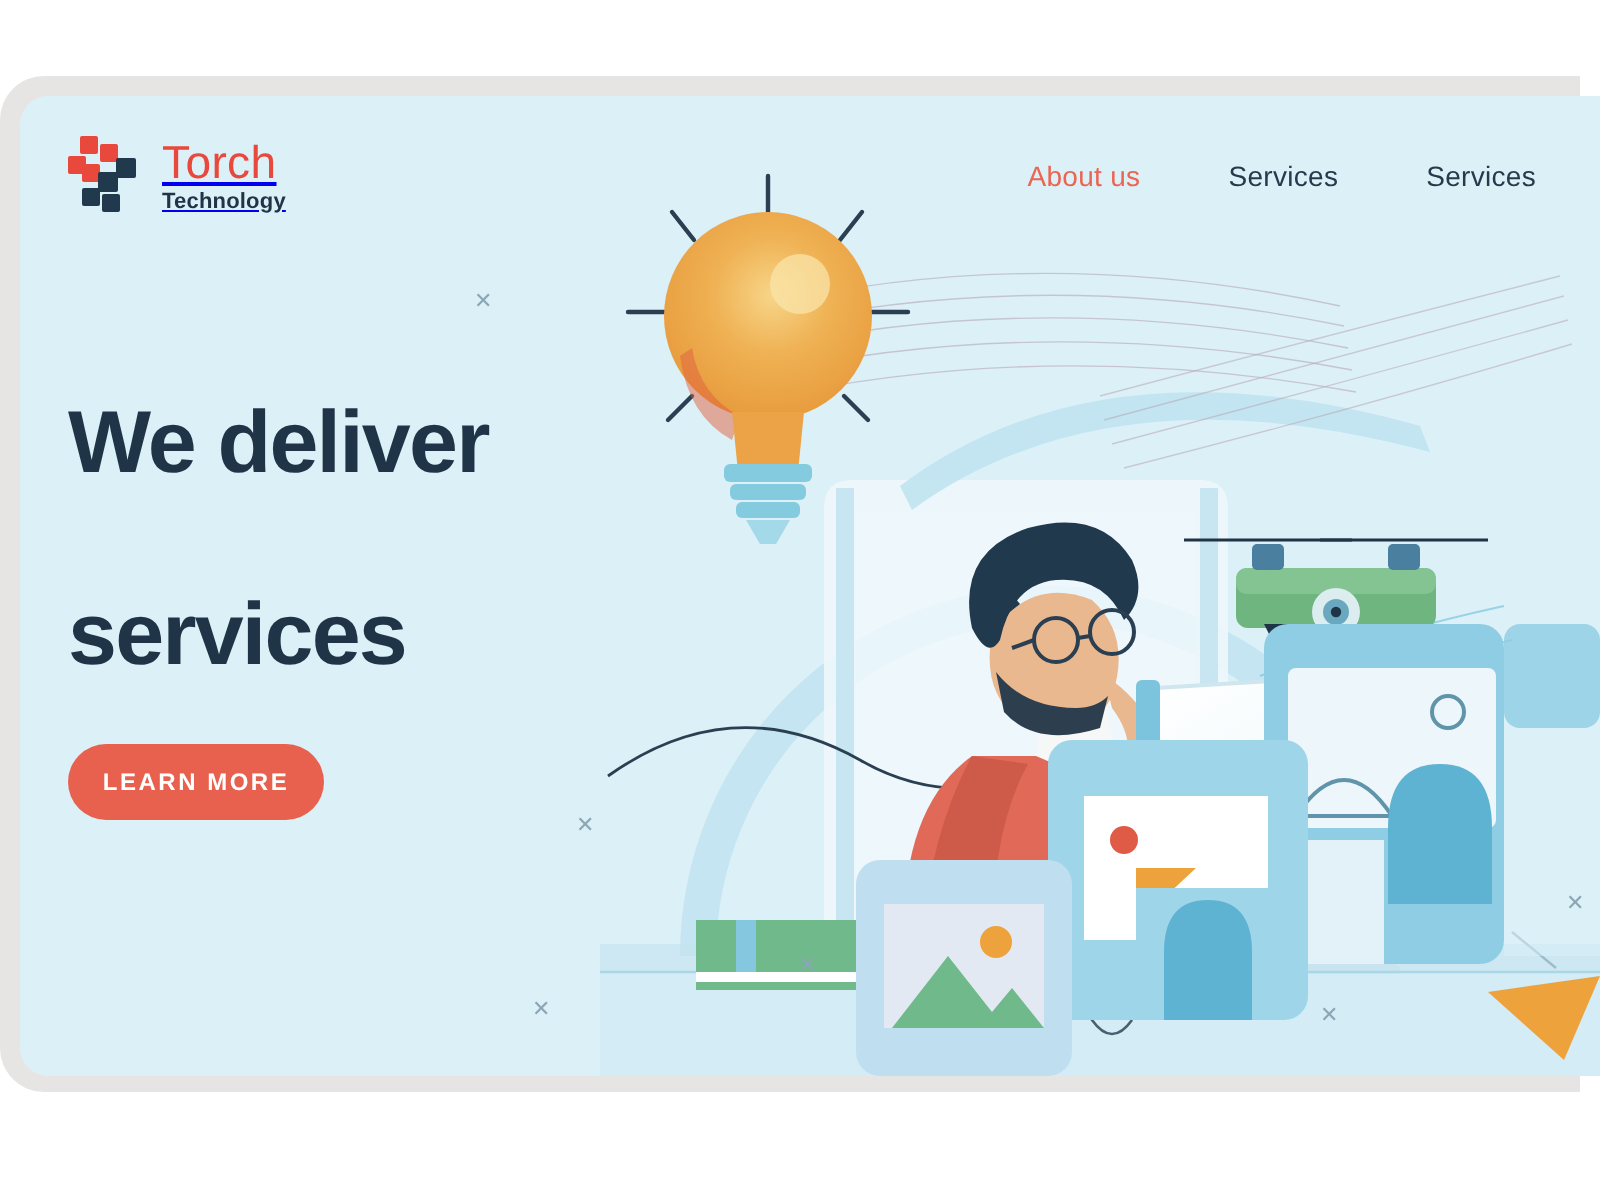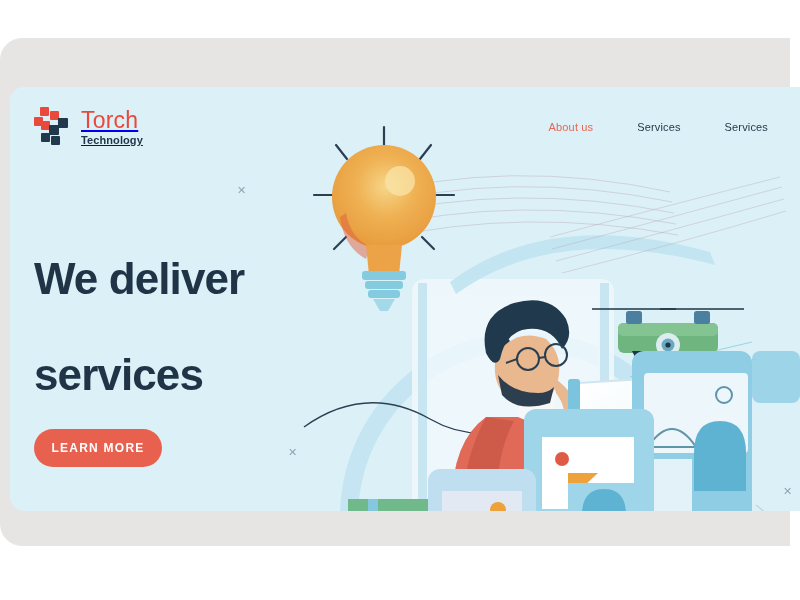"Torch" #page-canvas { height: 424px -> 490px; margin-top: 39px -> none }
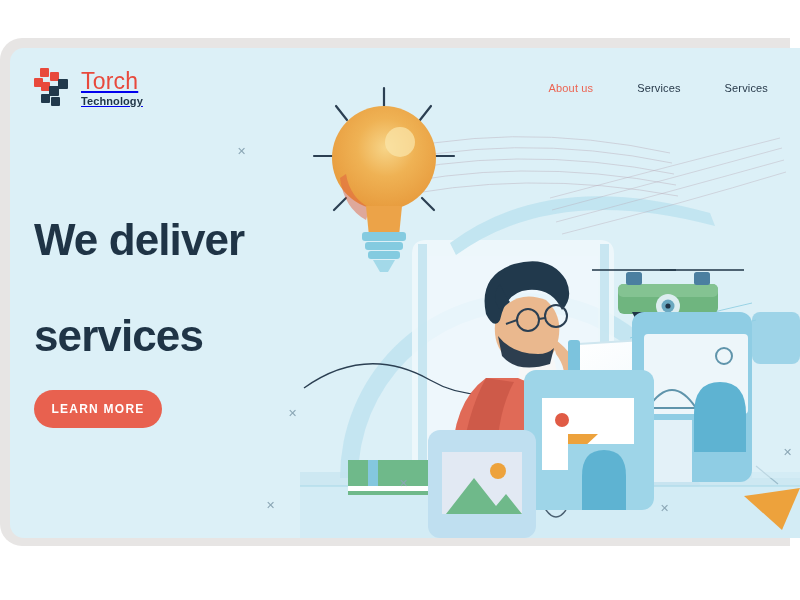"About us" .nav-link { font-size: 11px -> 14px }
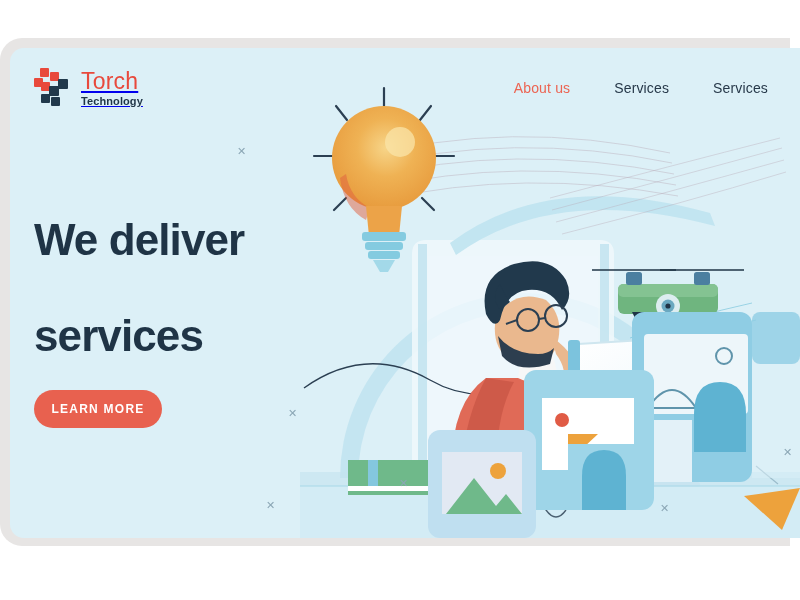"We deliver" #hero-copy { top: 168px -> 150px }
